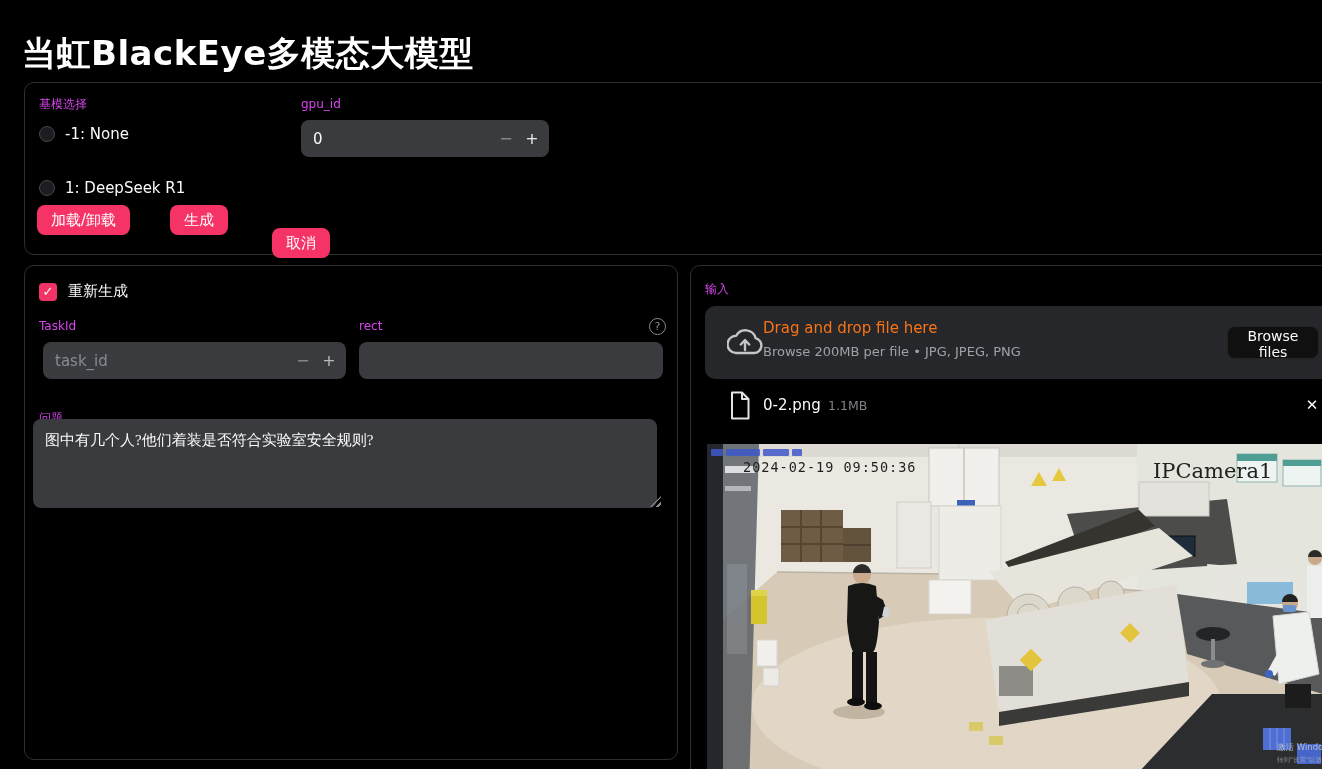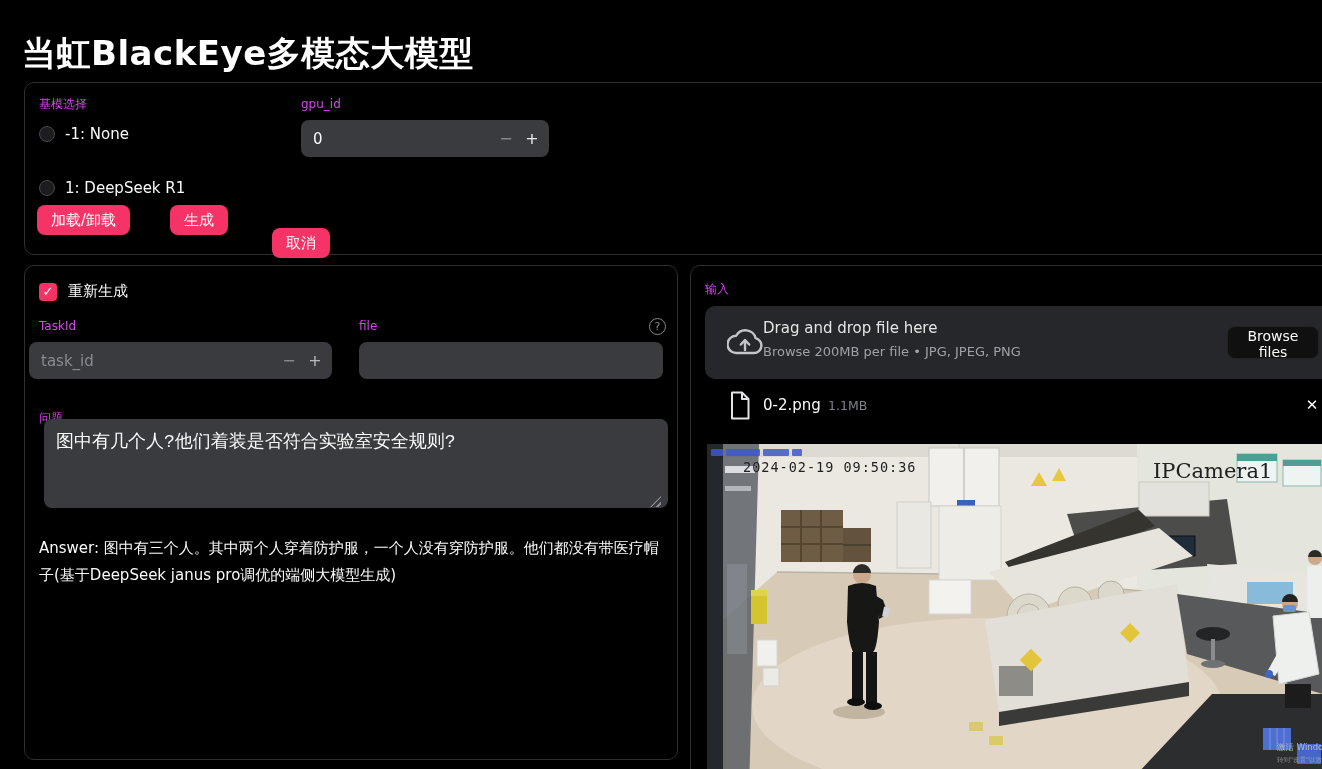"file" span.widget-label { text: file -> rect }
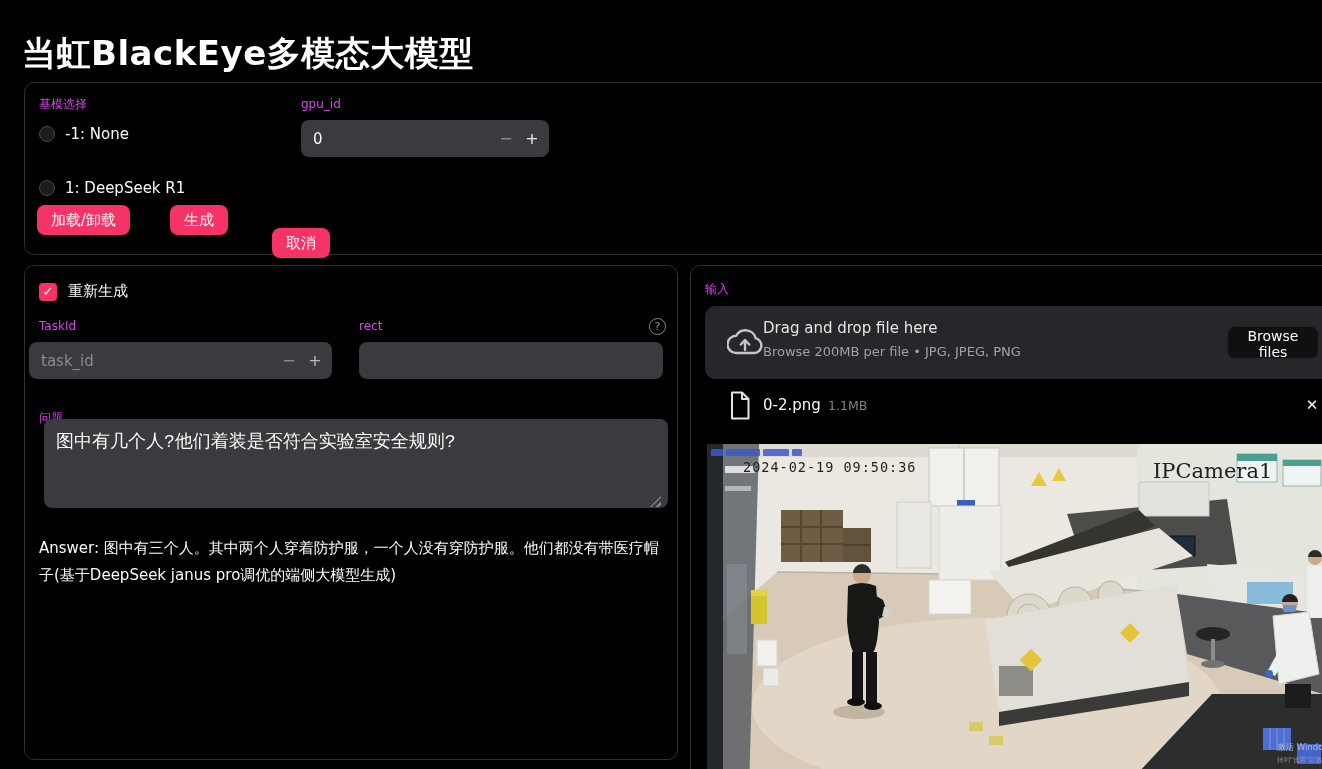"Drag and drop file here" .up-title { color: #e5e5e5 -> #f97316 }
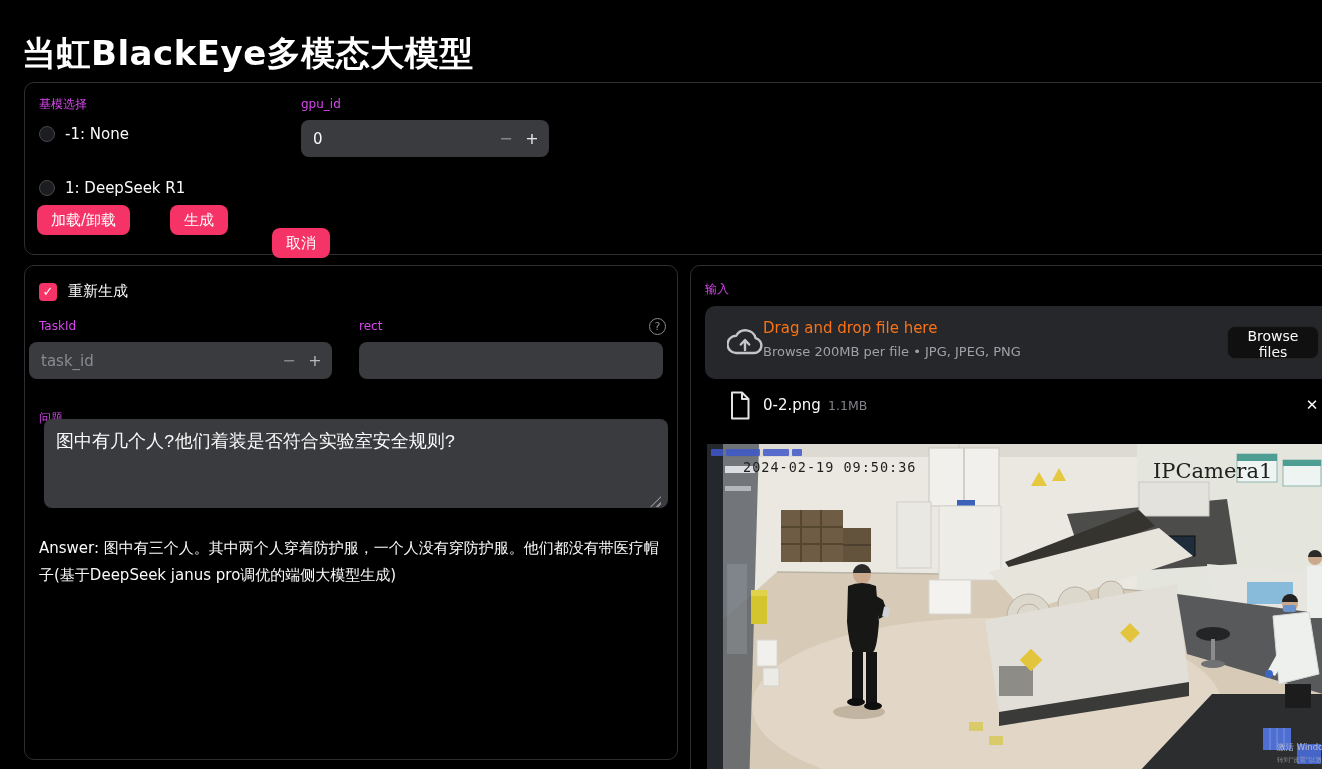"task_id" div.num-input { left: 4px -> 18px }
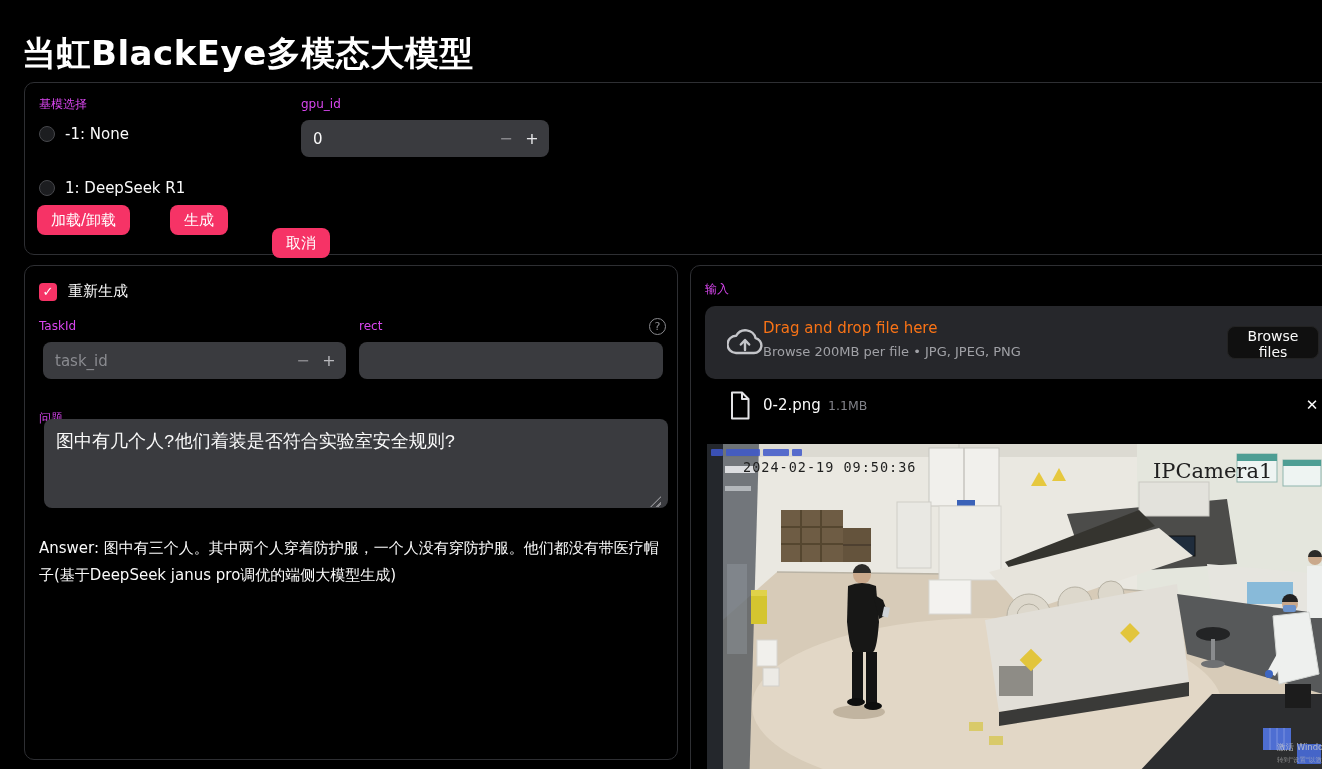"图中有几个人?他们着装是否符合实验室安全规则?" textarea.question { font-family: Liberation Mono, monospace -> Liberation Serif, serif; font-size: 18px -> 15px; left: 19px -> 8px }
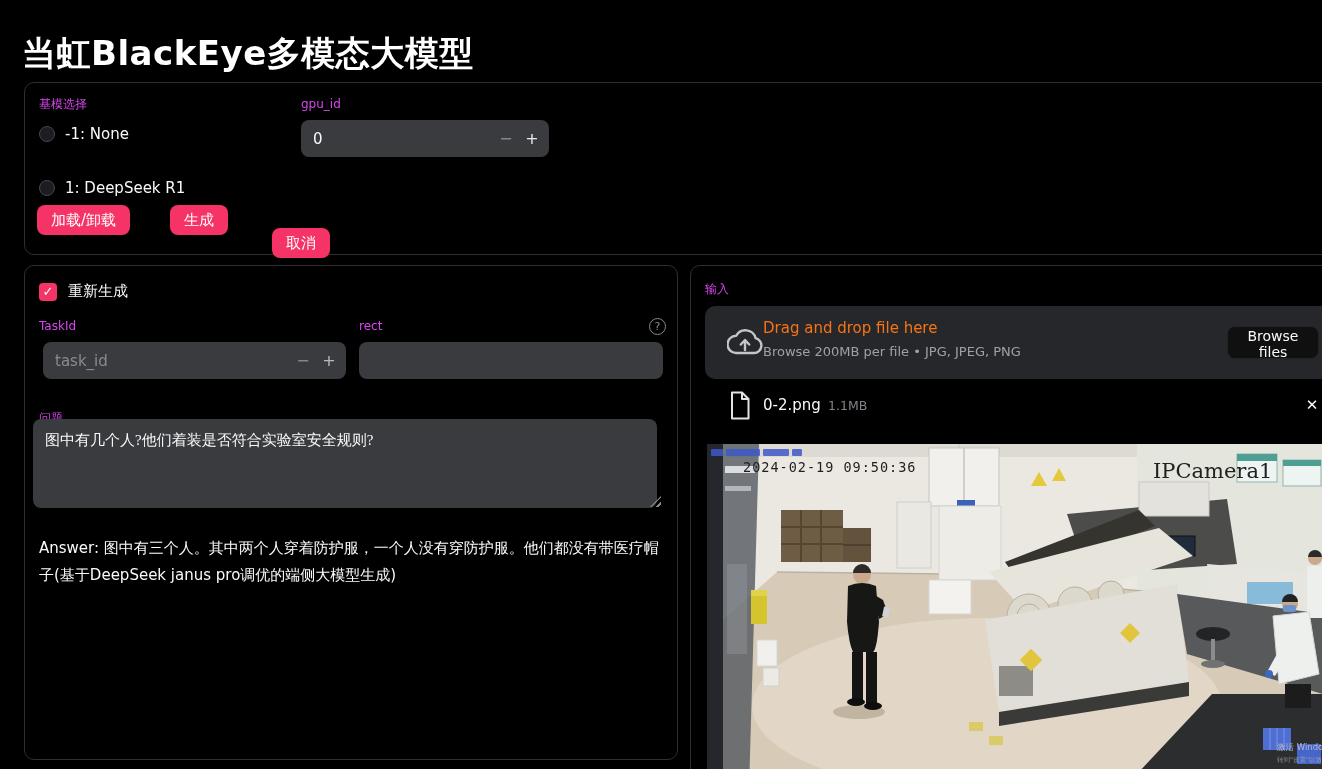"Answer:" p.answer-text { html: <p>Answer: 图中有三个人。其中两个人穿着防护服，一个人没有穿防护服。他们都没有带医疗帽子(基于DeepSeek janus pro调优的端侧大模型生成)</p> -> none }
